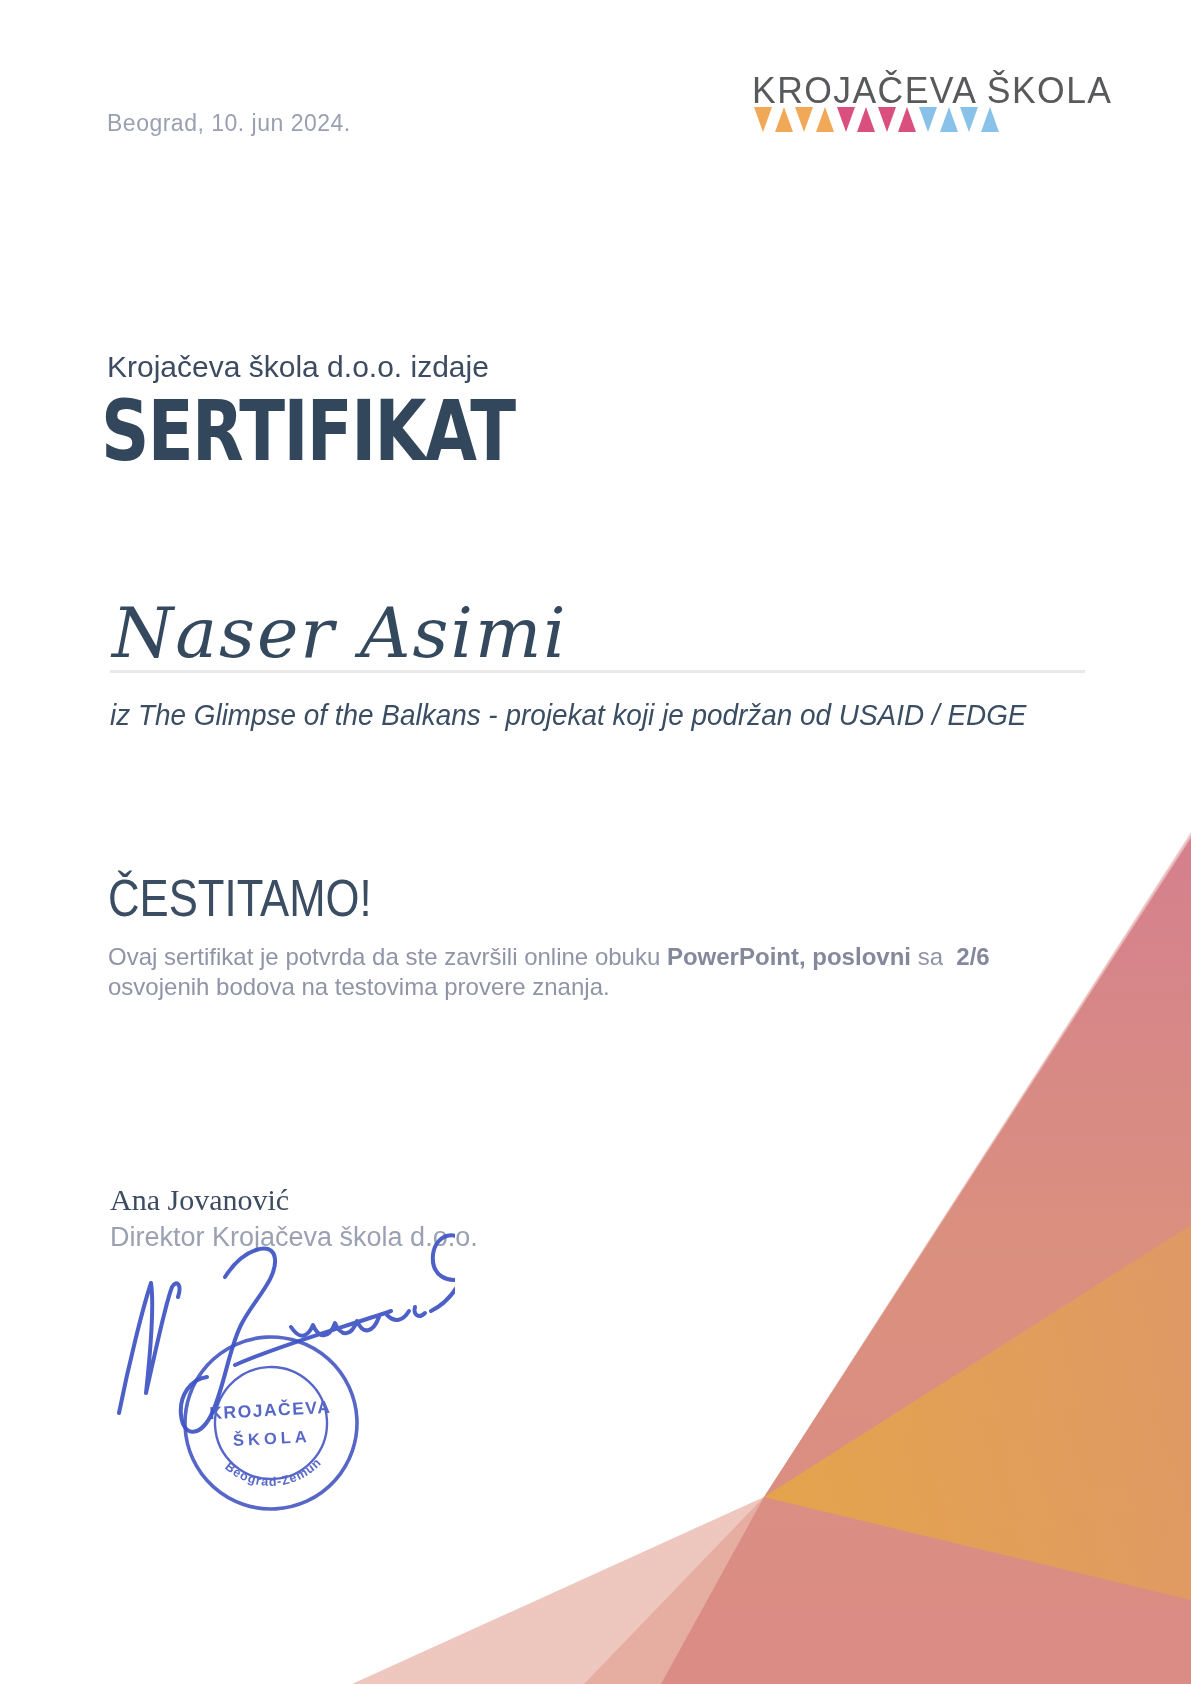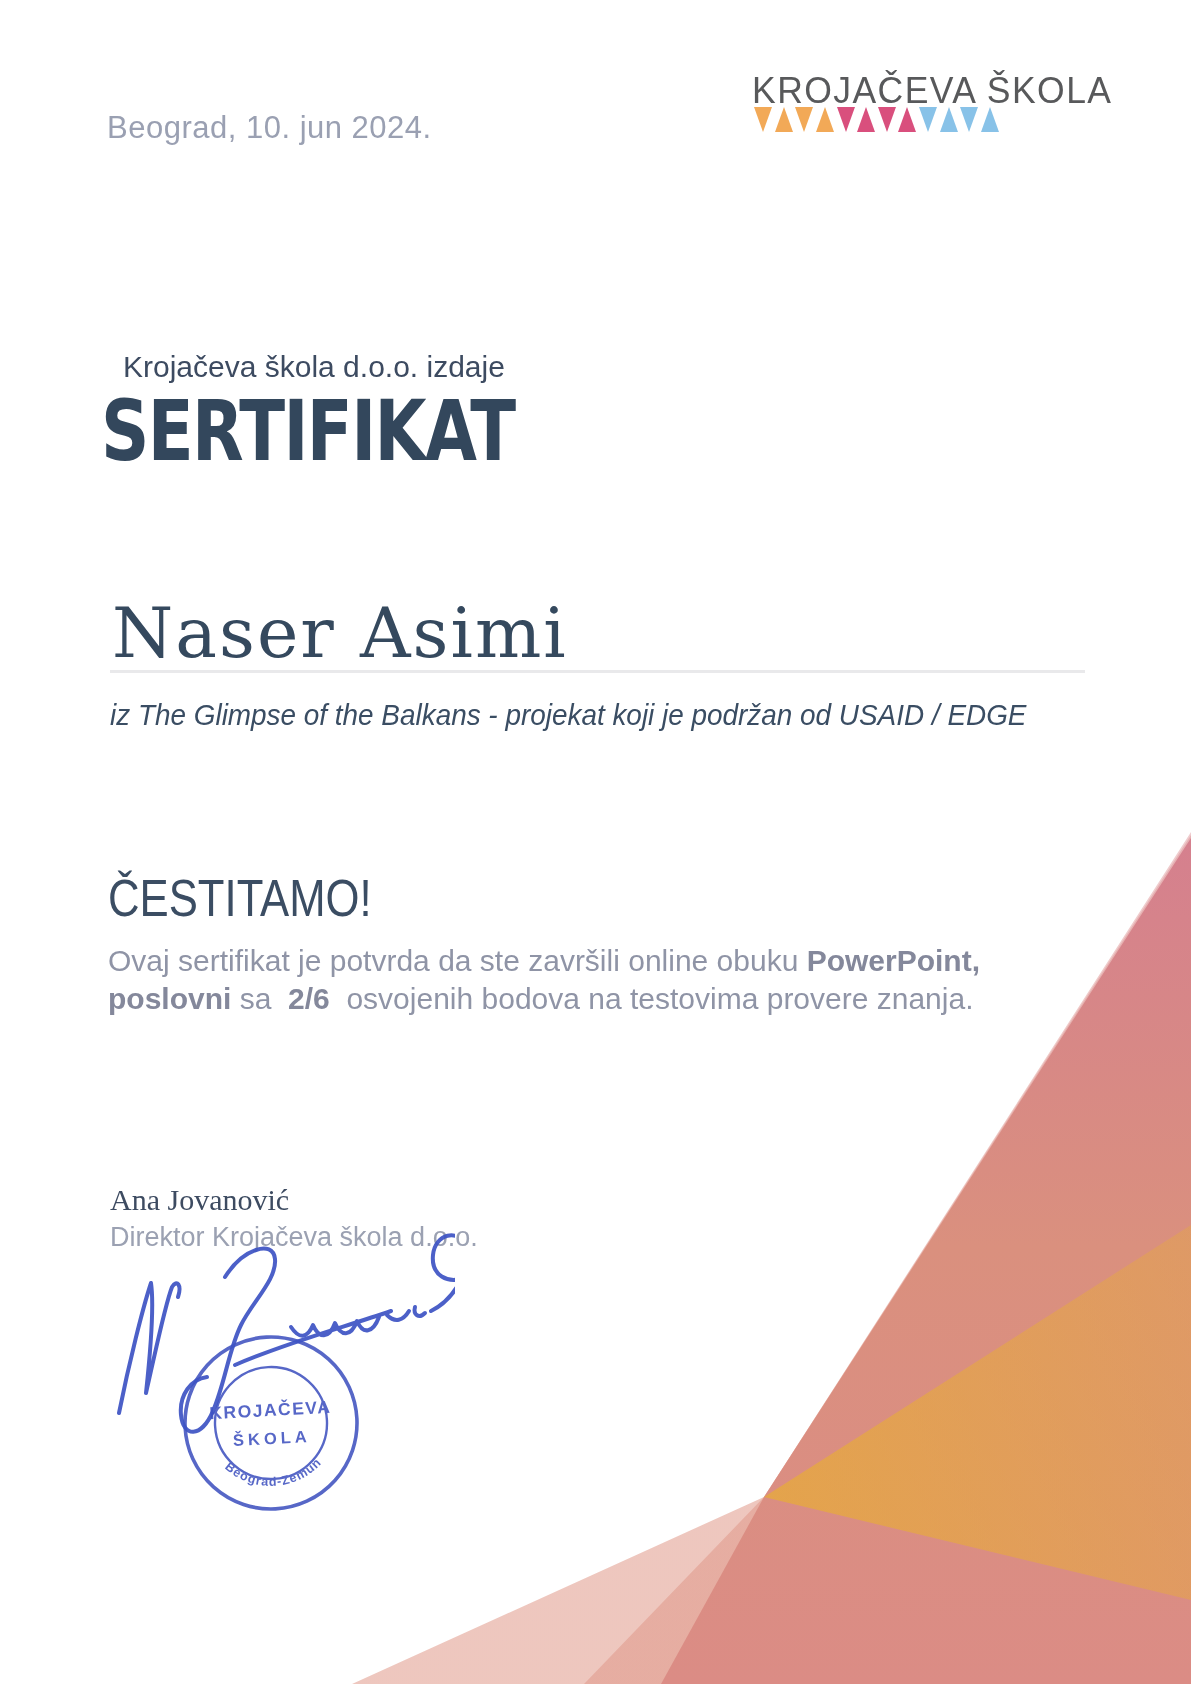"Beograd, 10. jun 2024." .dateline { font-size: 31px -> 23px }
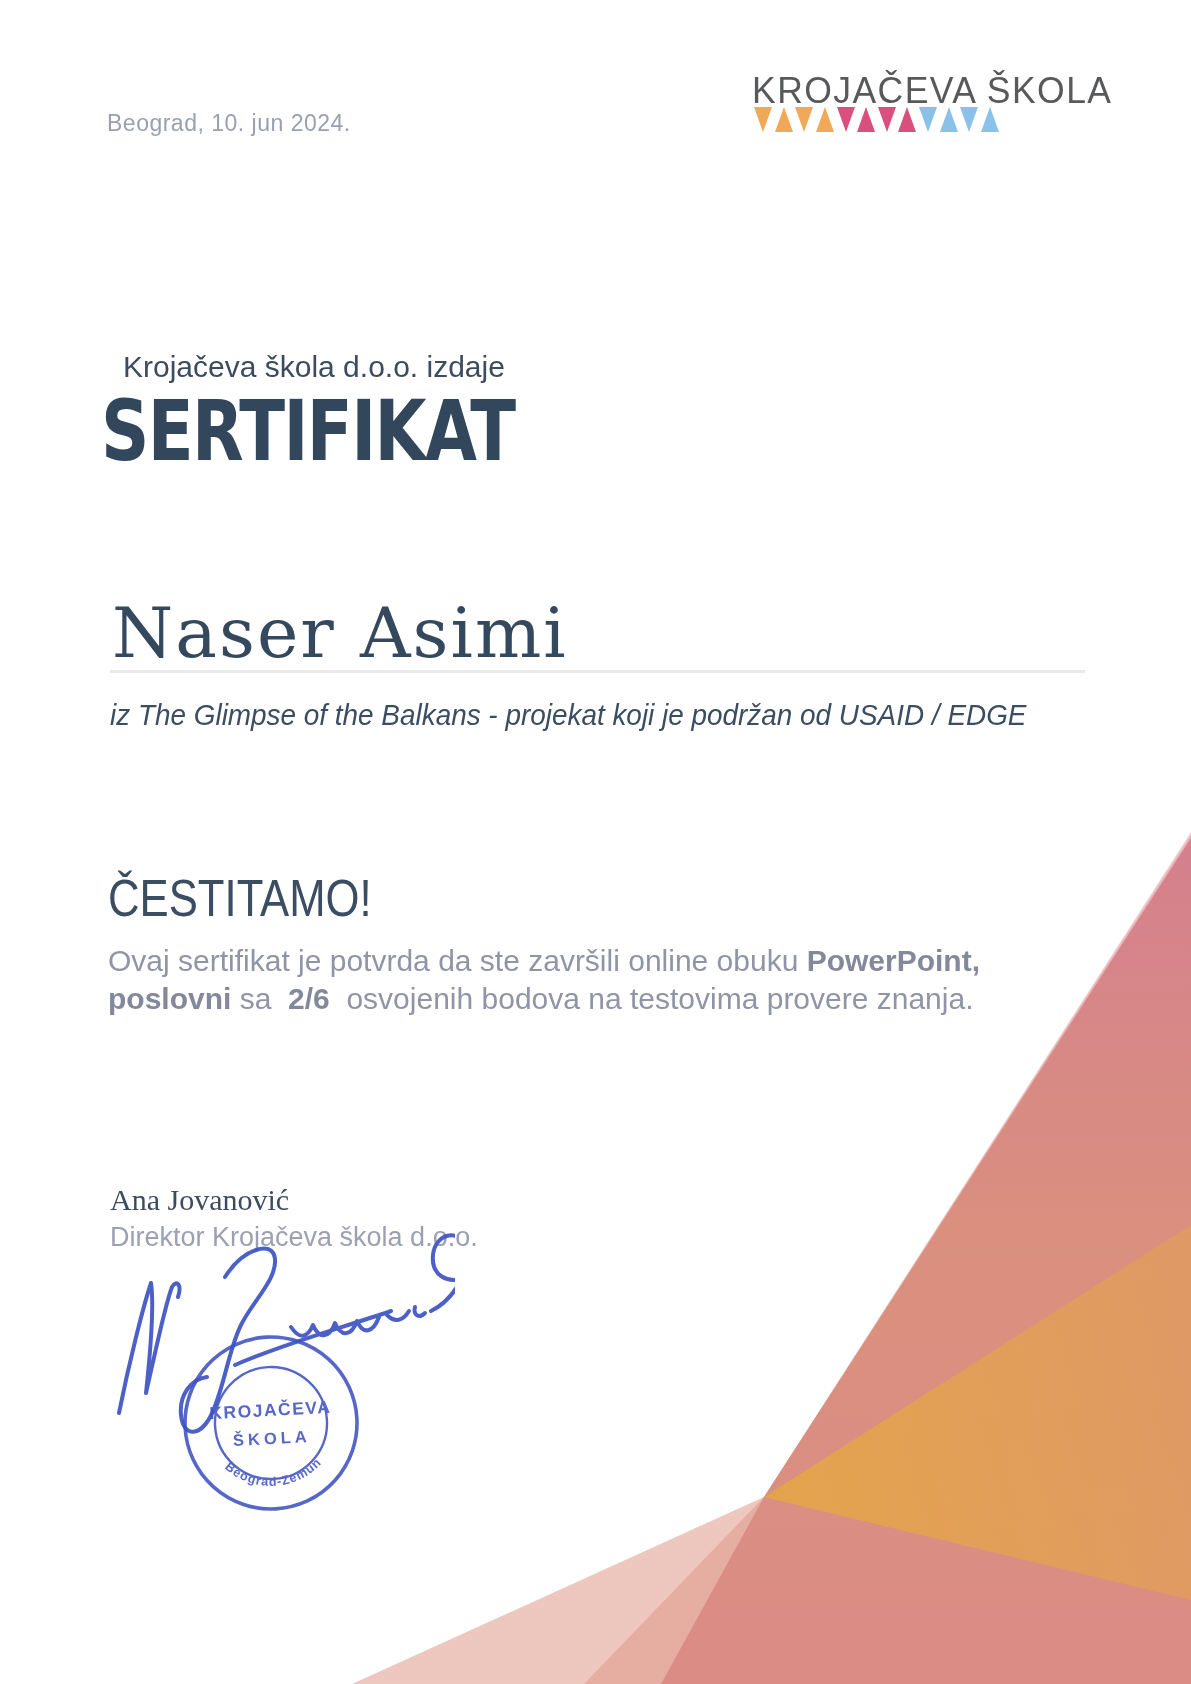"Krojačeva škola d.o.o. izdaje" .issuer { margin-left: 16px -> none }
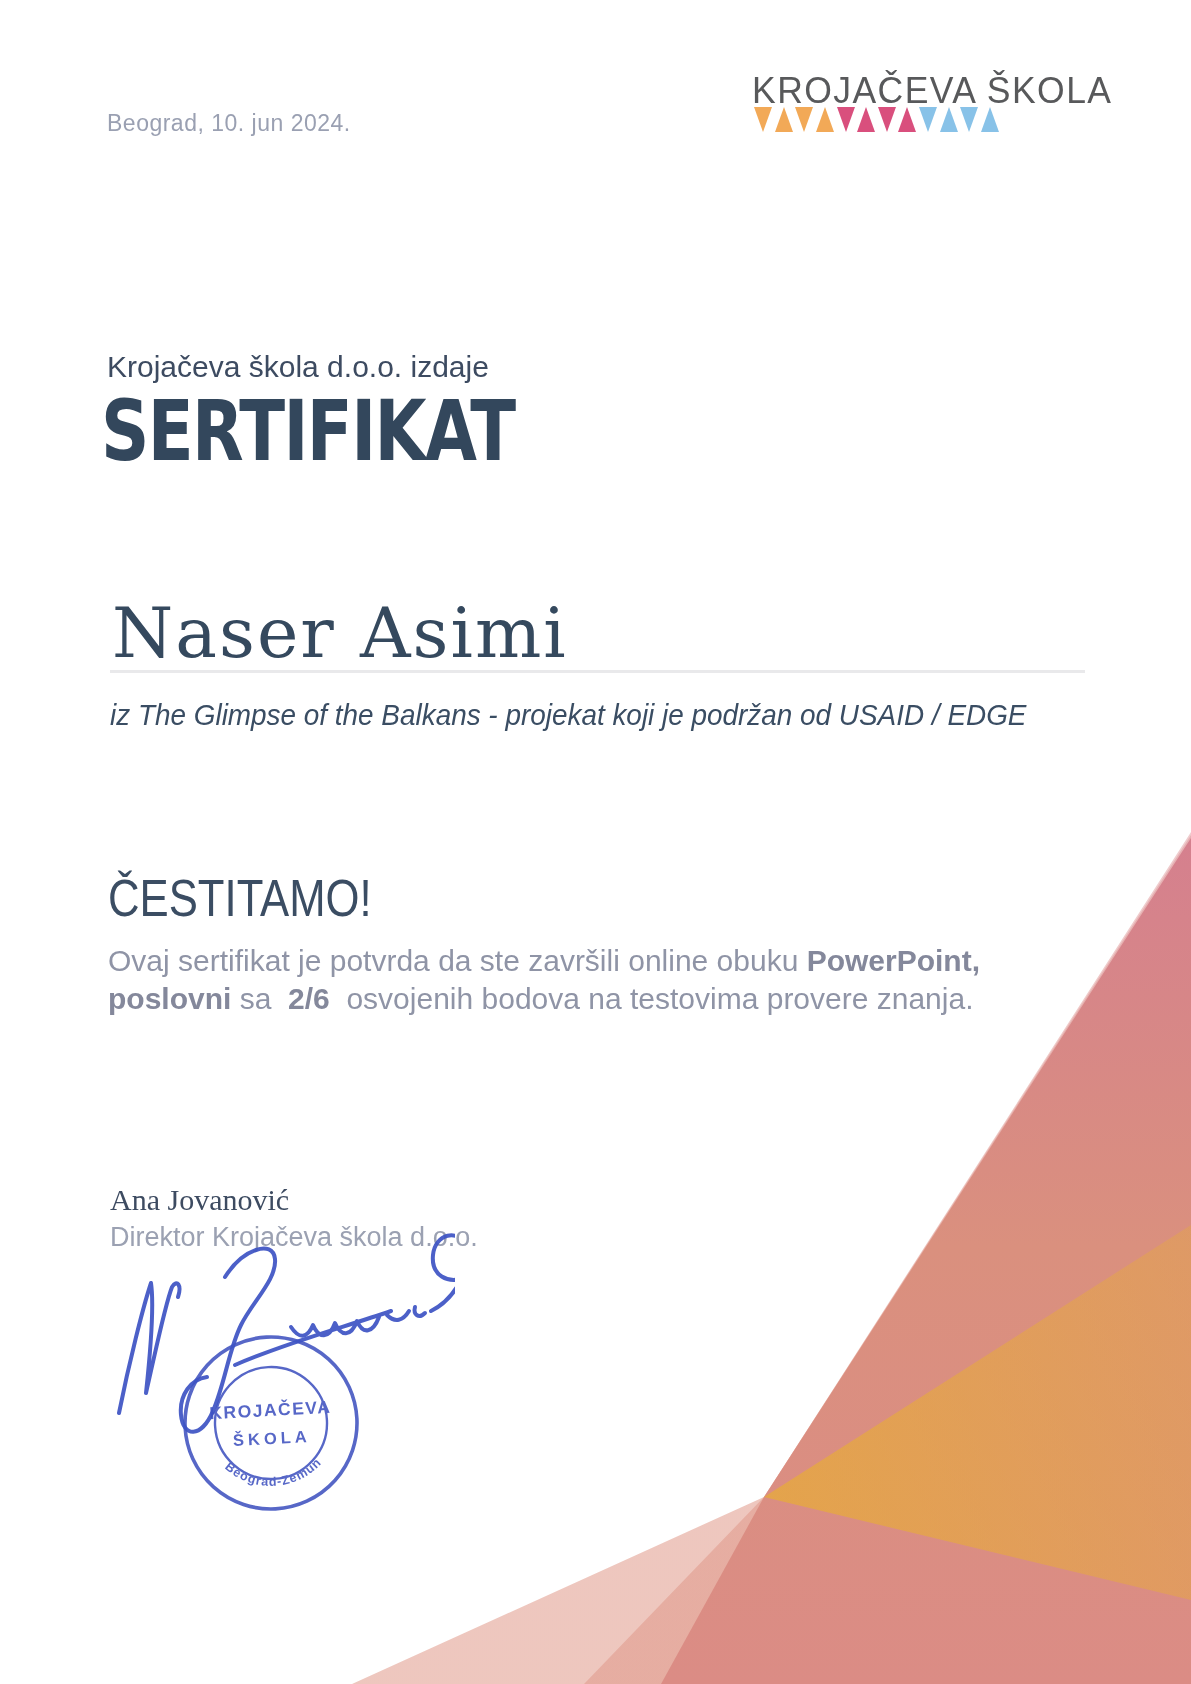"Naser Asimi" .recipient-name { font-style: none -> italic }
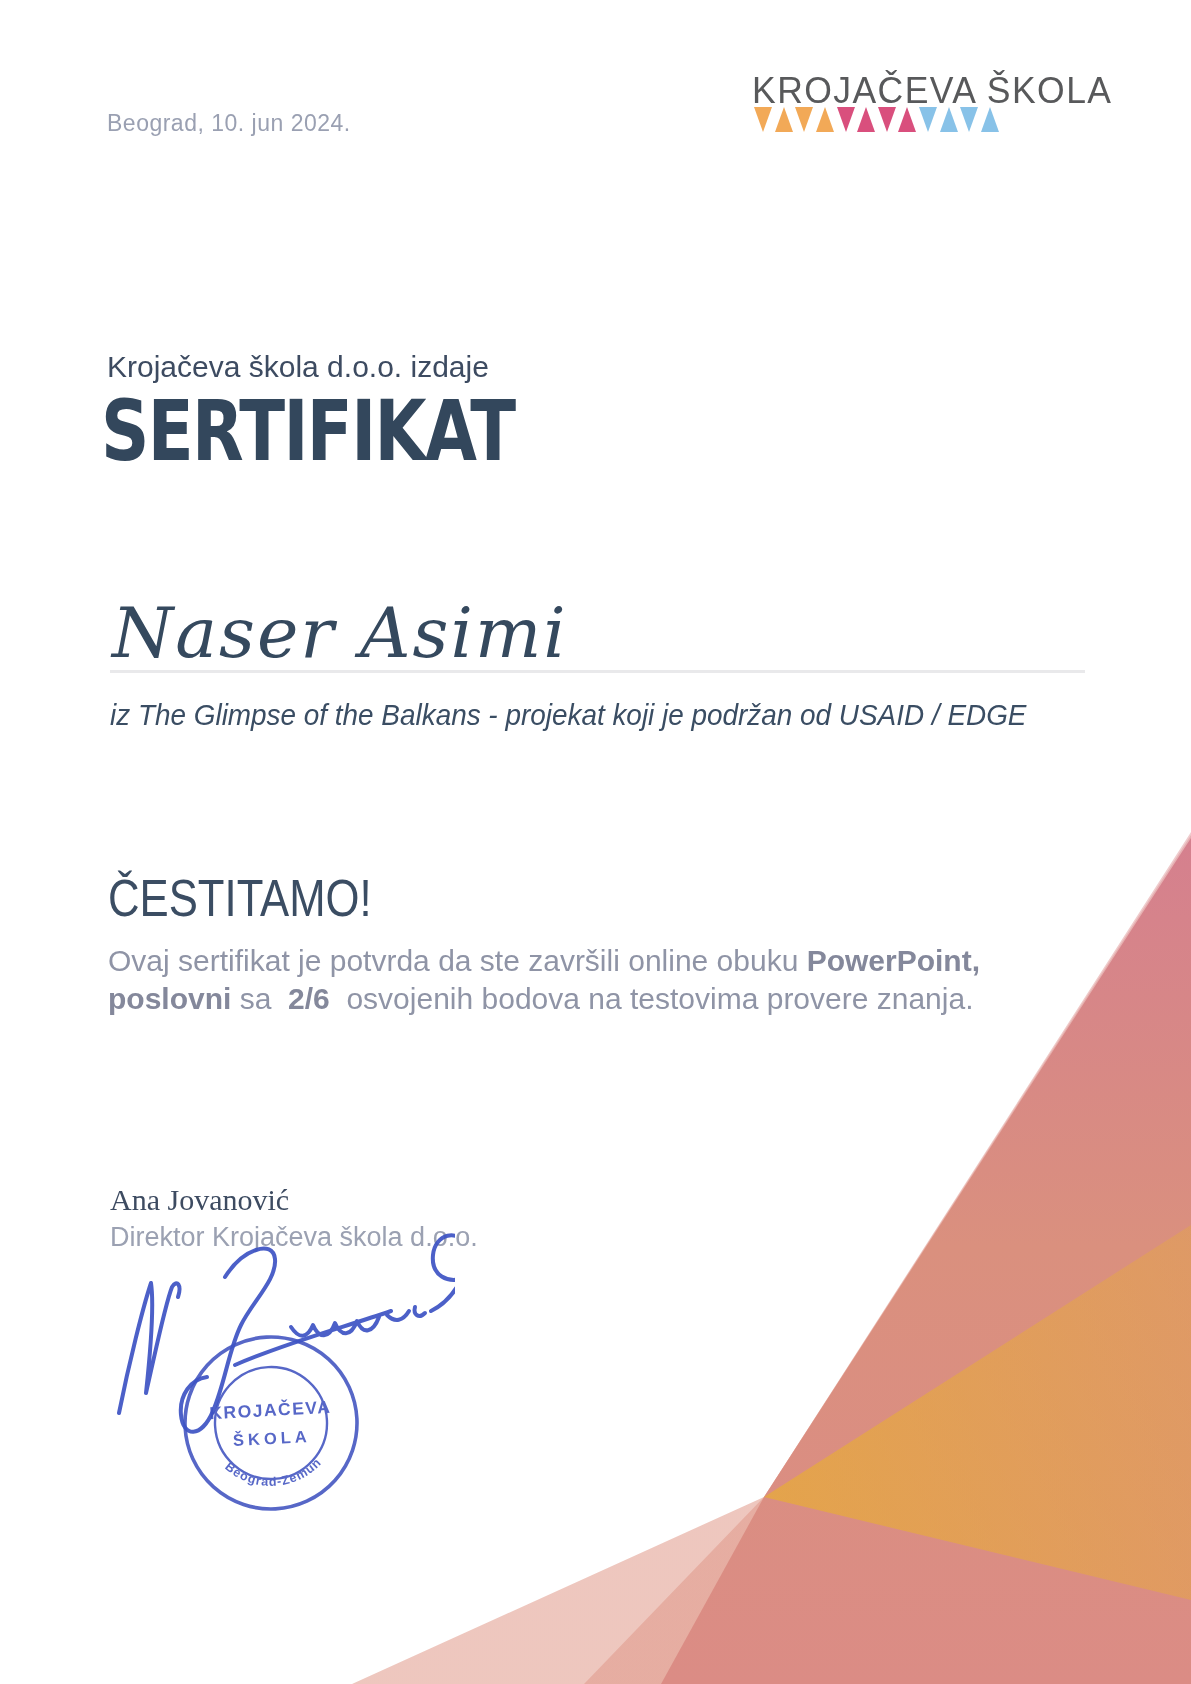"Ovaj sertifikat je potvrda da" .congrats-body { font-size: 30px -> 24px }
